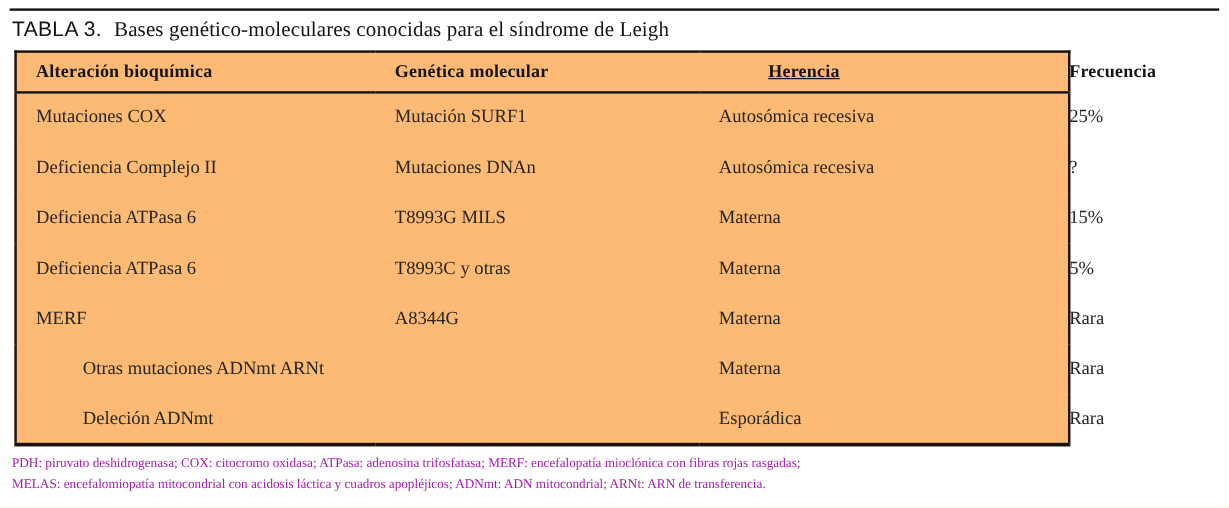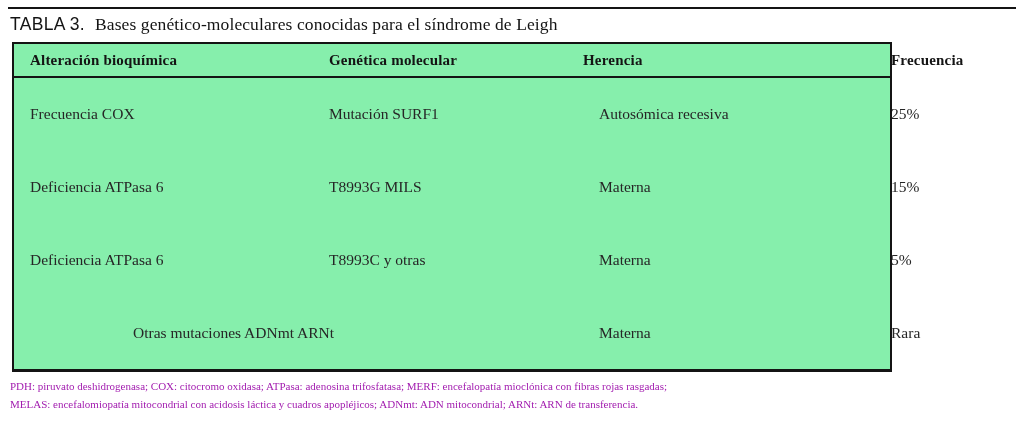"Alteración bioquímica" table.data-table { background: #86efac -> #fdba74 }
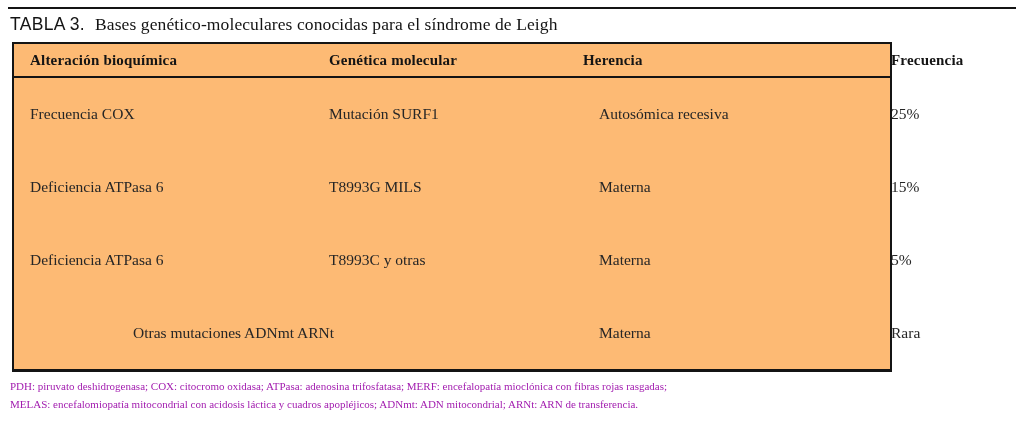"Herencia" thead th.th-herencia { text-align: none -> center; text-decoration: none -> underline }
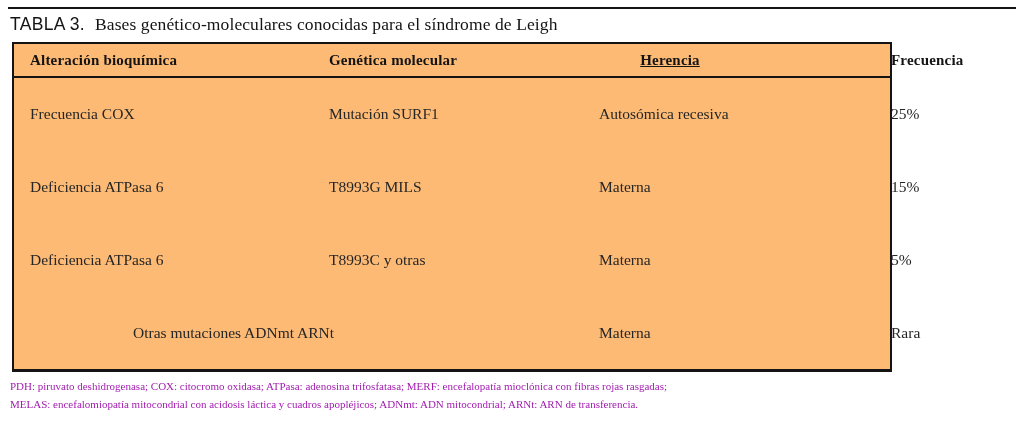"Frecuencia COX" td.cell-alteracion { text: Frecuencia -> Mutaciones }
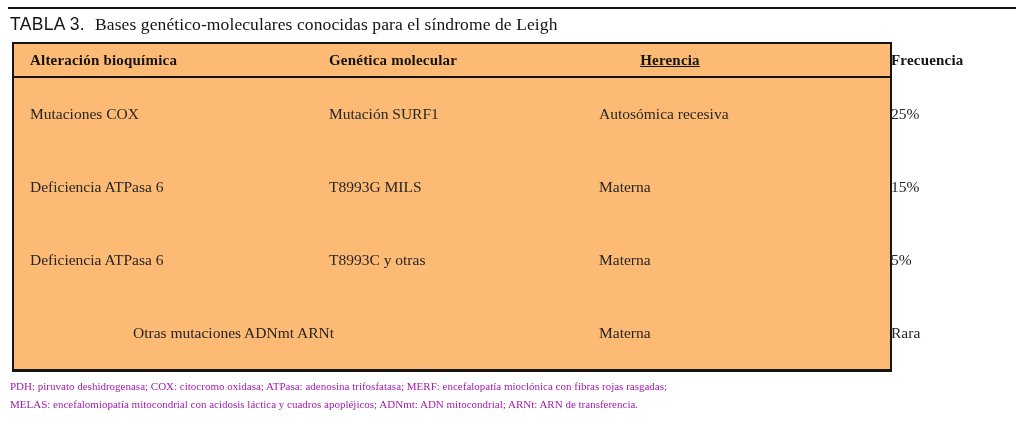"Deficiencia Complejo II" tr { html: none -> <tr> <td>Deficiencia Complejo II</td> <td>Mutaciones DNAn</td> <td>Autosómica recesiva</td> <td>?</td> </tr> }
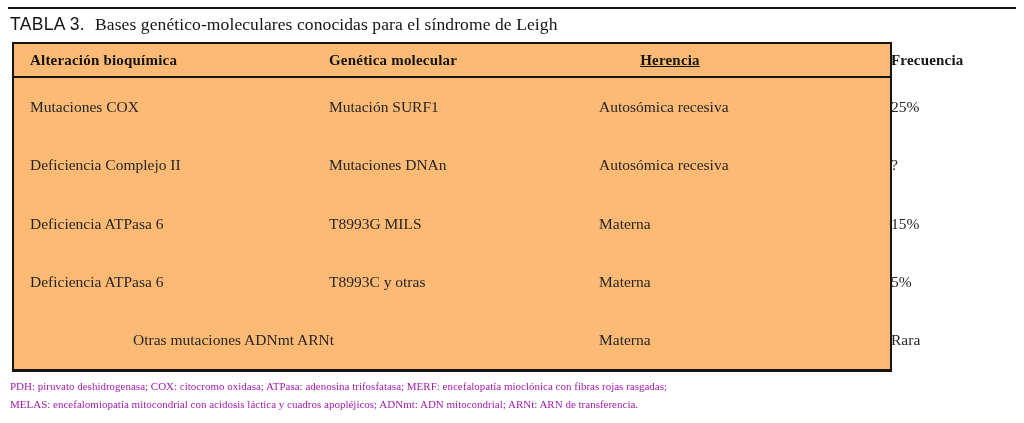"MERF" tr { html: none -> <tr> <td>MERF</td> <td>A8344G</td> <td>Materna</td> <td>Rara</td> </tr> }
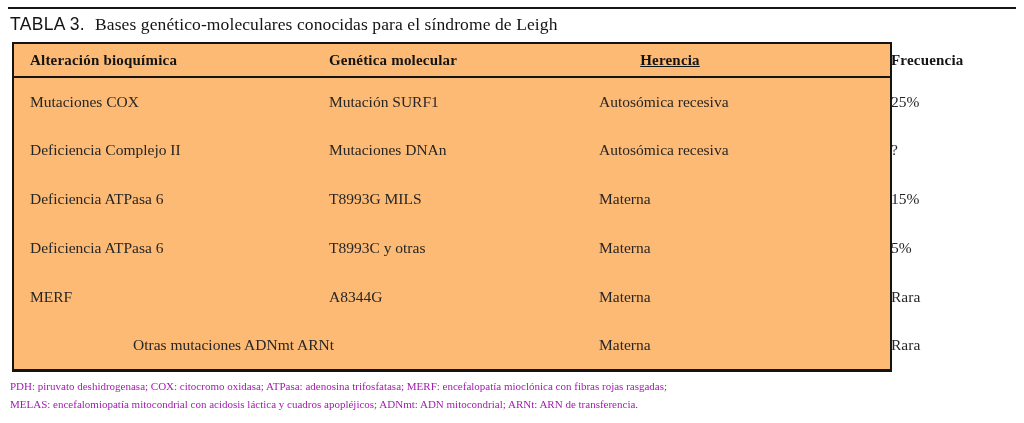"Otras mutaciones ADNmt ARNt" tbody td.cell-indent { padding-left: 119px -> 55px }
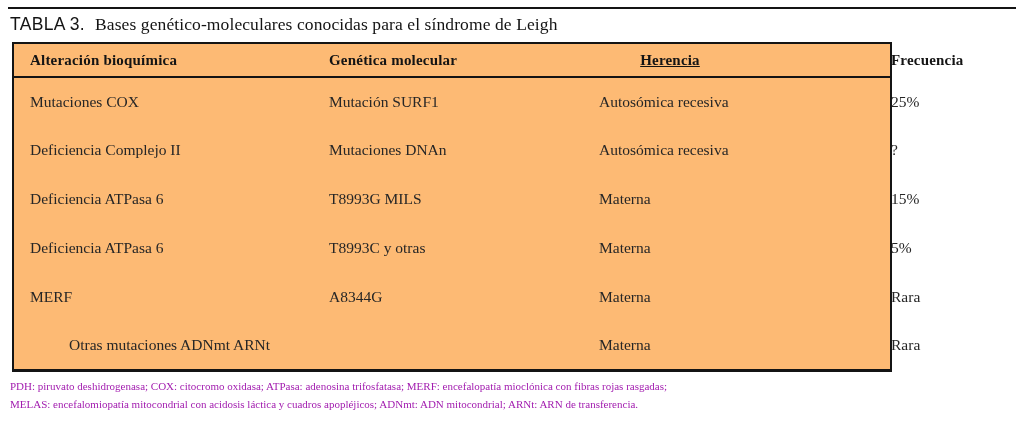"Deleción ADNmt" tr { html: none -> <tr> <td>Deleción ADNmt</td> <td>Esporádica</td> <td>Rara</td> </tr> }
